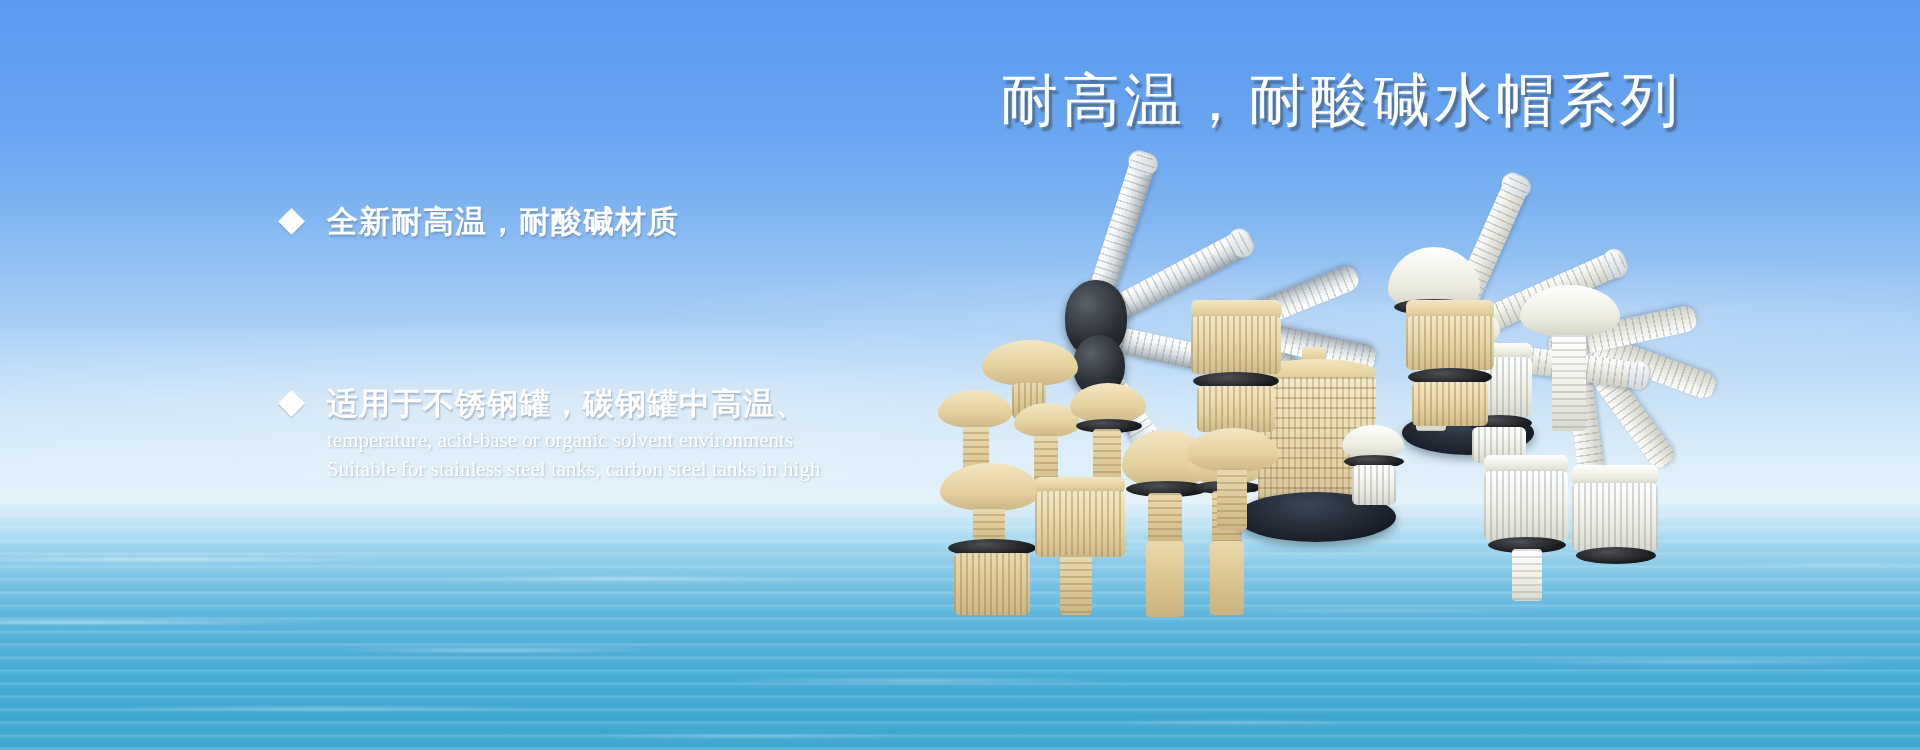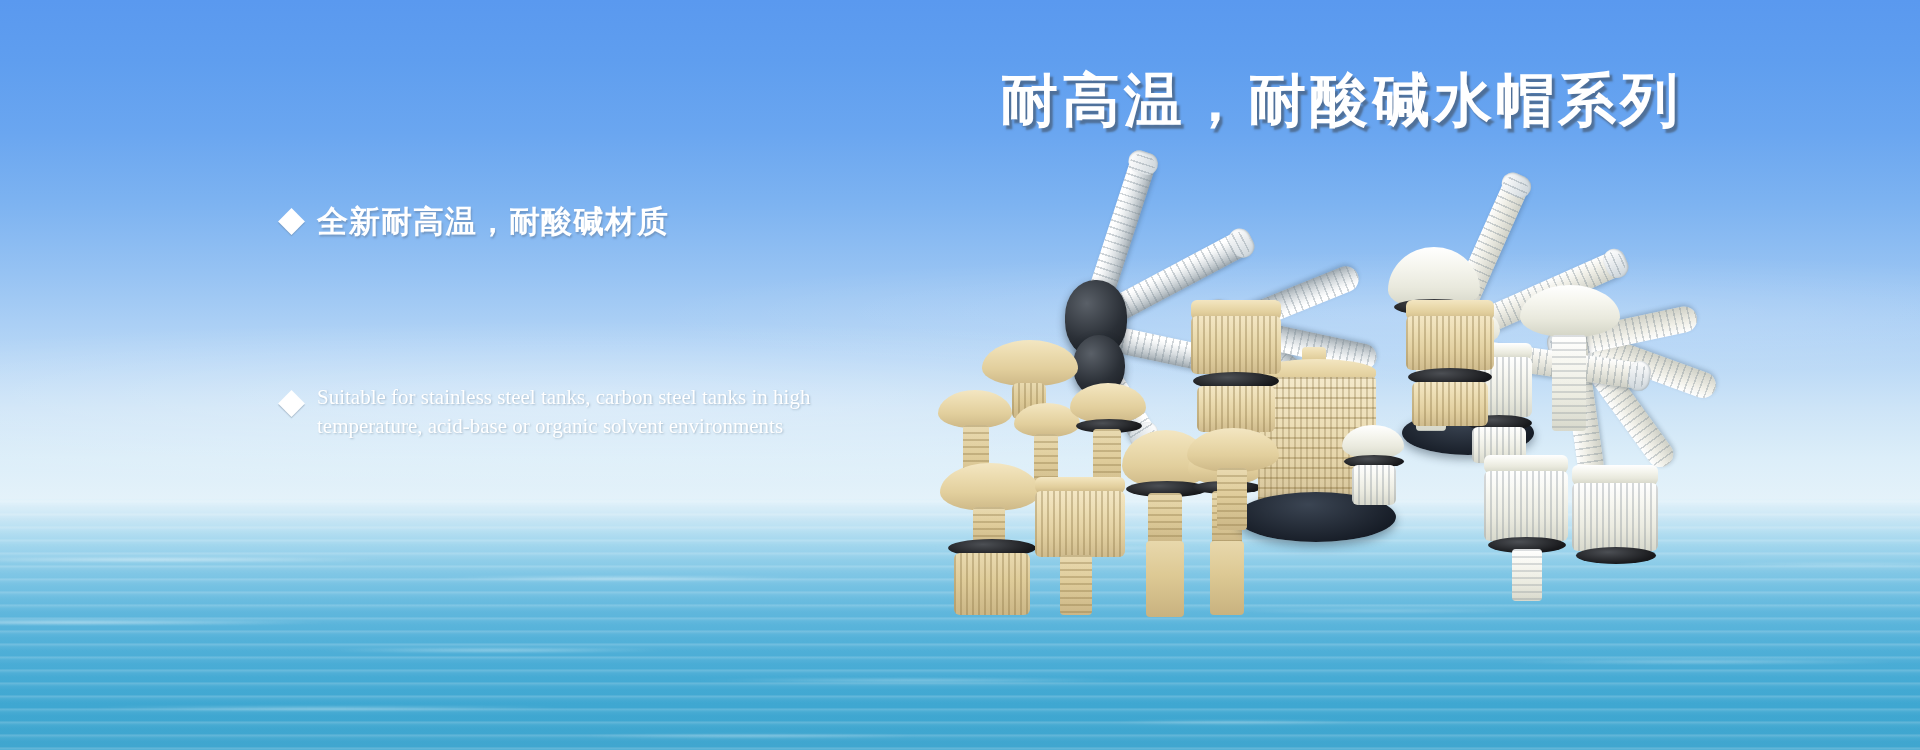"耐高温，耐酸碱水帽系列" .headline { font-weight: 700 -> 400 }
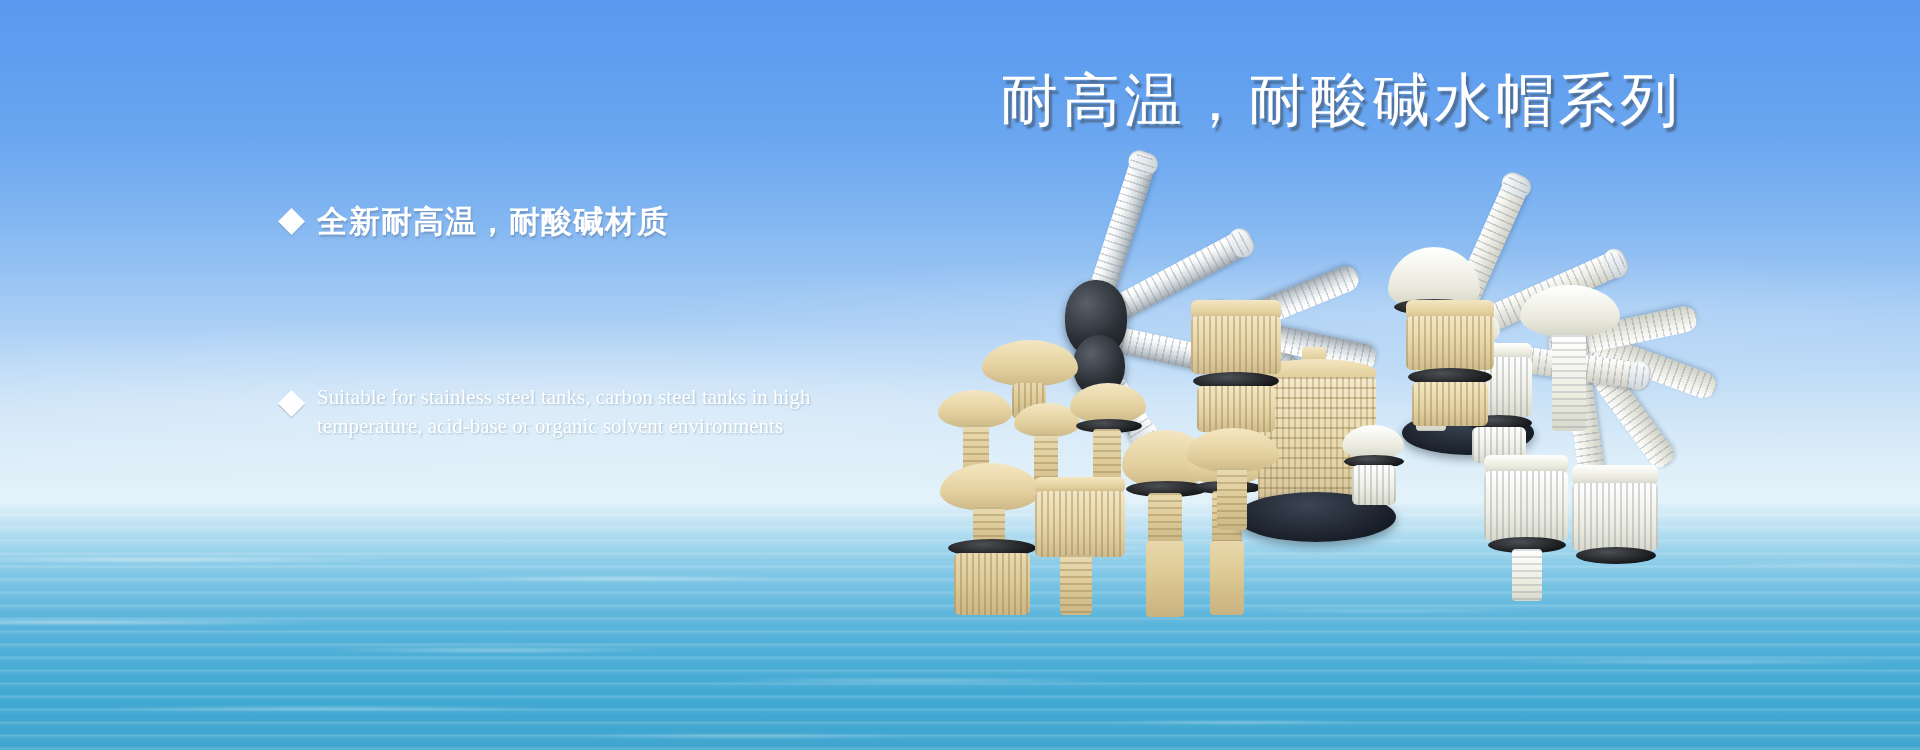"全新耐高温，耐酸碱材质" .bullet-text { margin-left: 16px -> 26px }
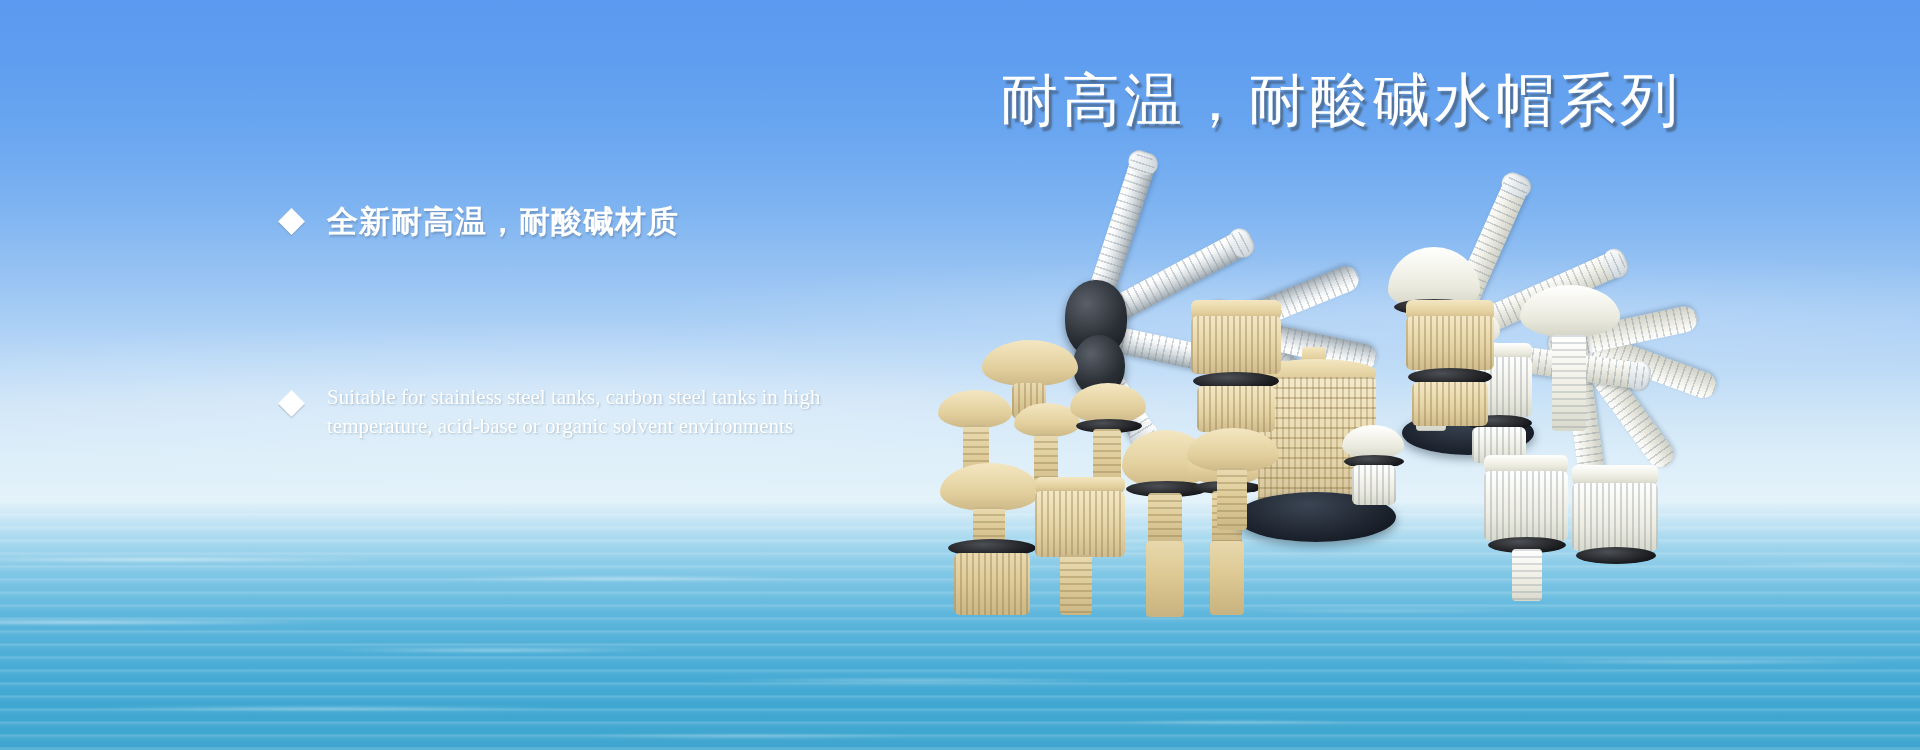"适用于不锈钢罐，碳钢罐中高温、" div.cn { html: none -> <div>适用于不锈钢罐，碳钢罐中高温、</div> }
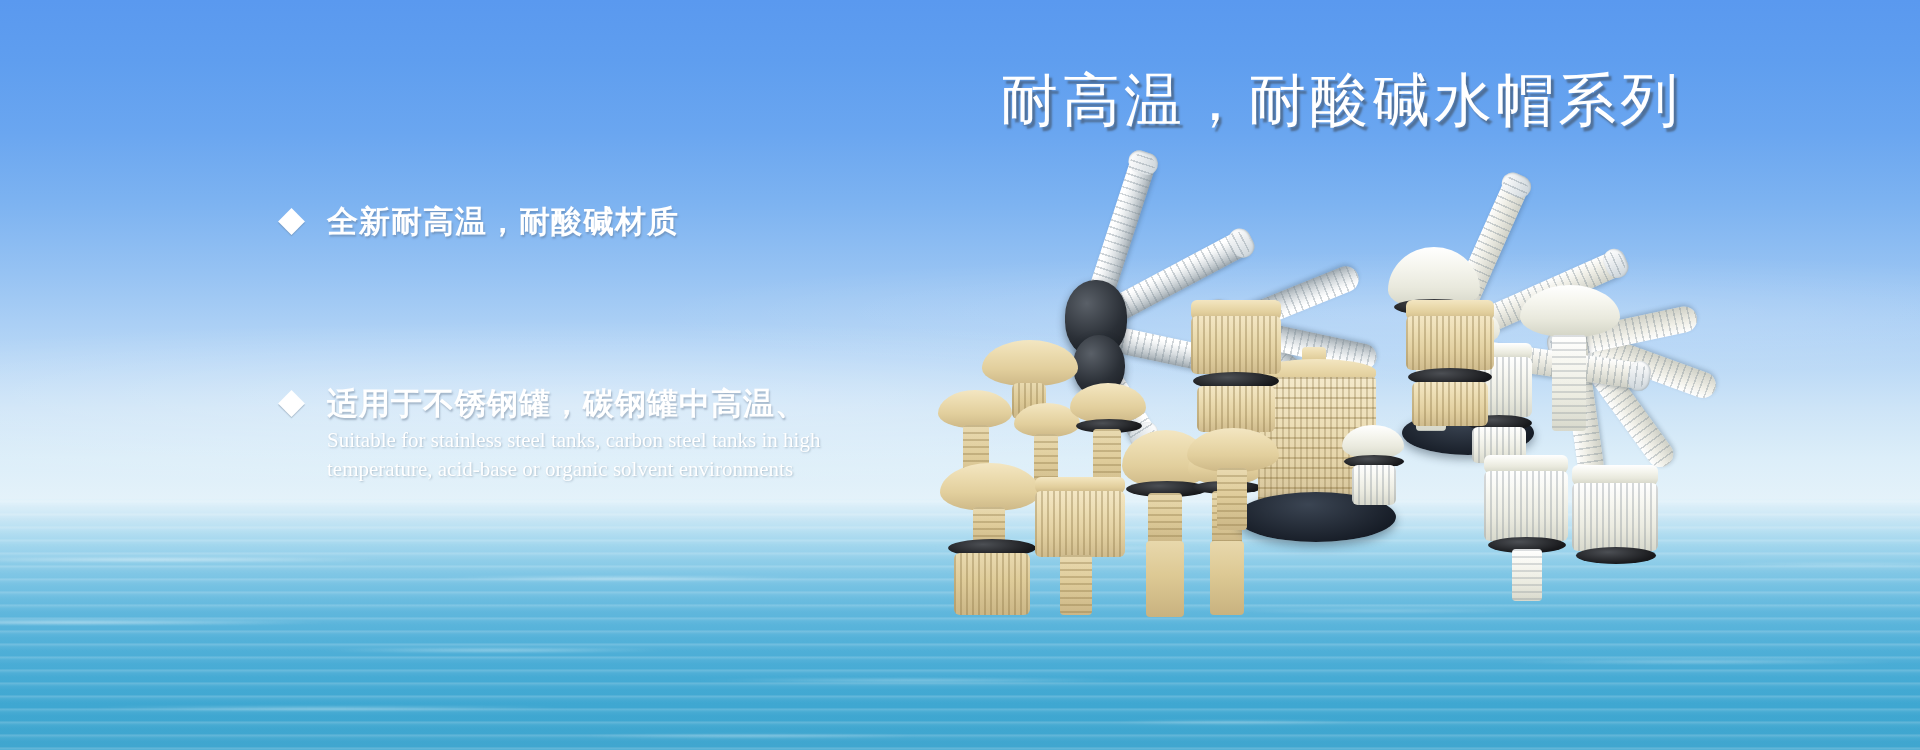"Suitable for stainless steel tanks," div.en { order: before "temperature, acid-base or organic" -> after "temperature, acid-base or organic" }
